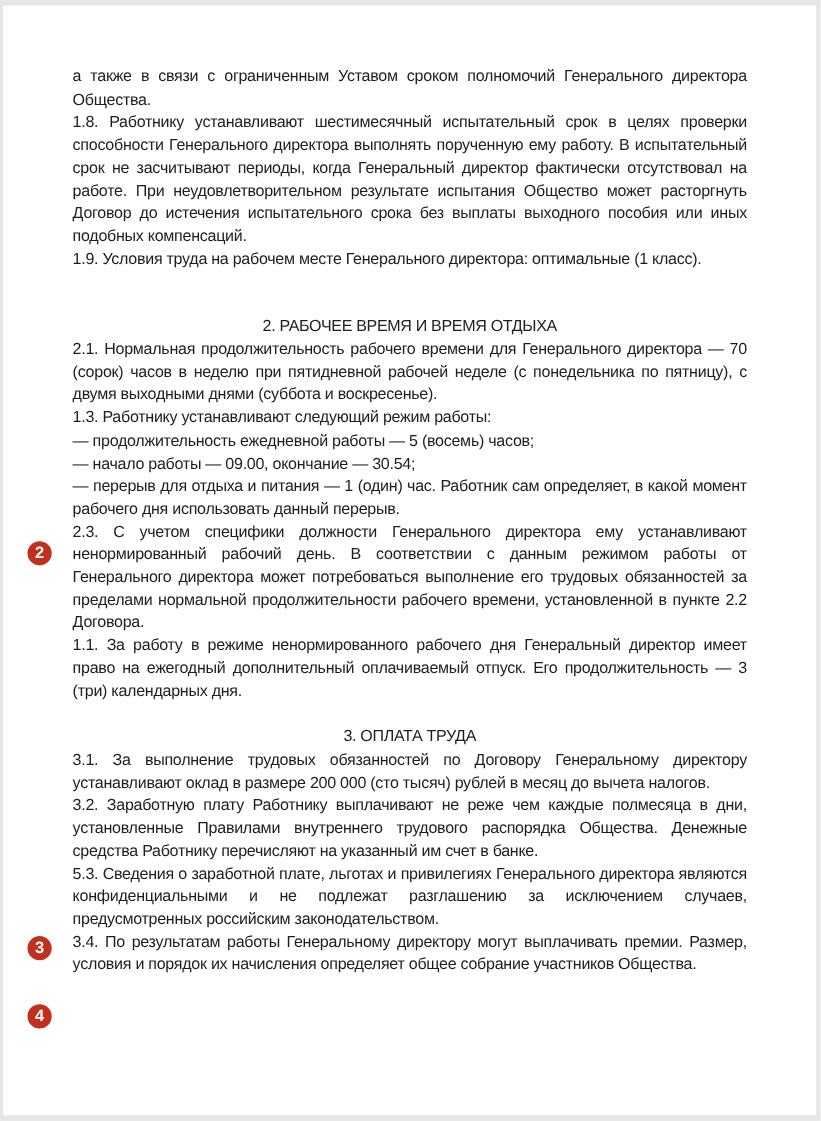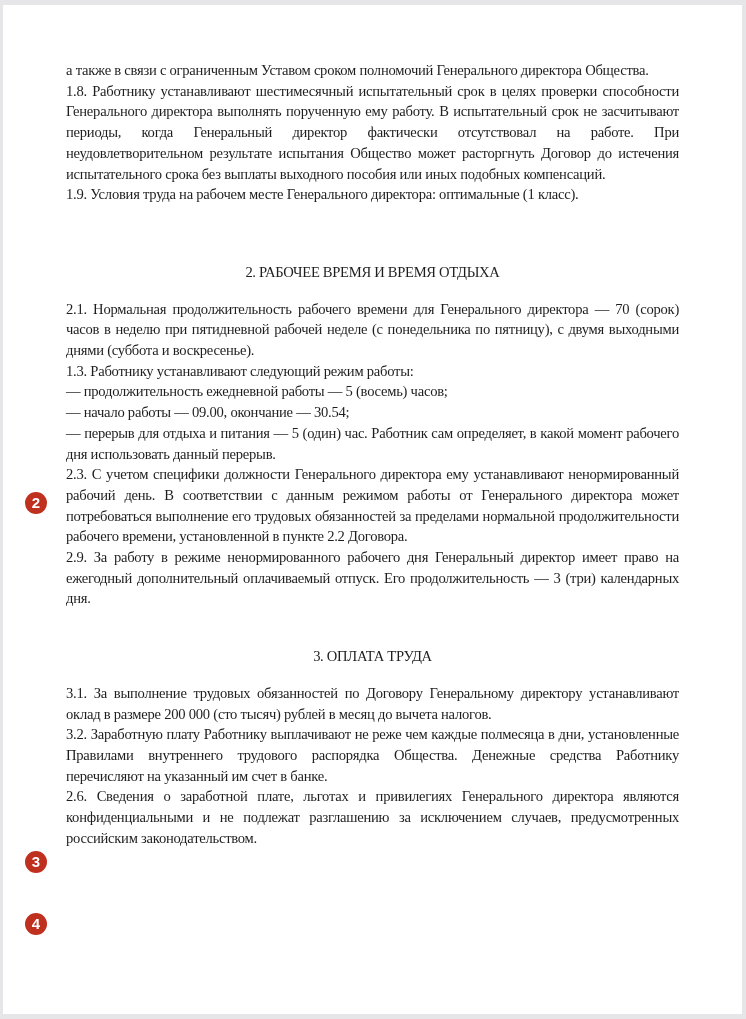"а также в связи с" .content { font-family: Liberation Serif, serif -> Liberation Sans, sans-serif }
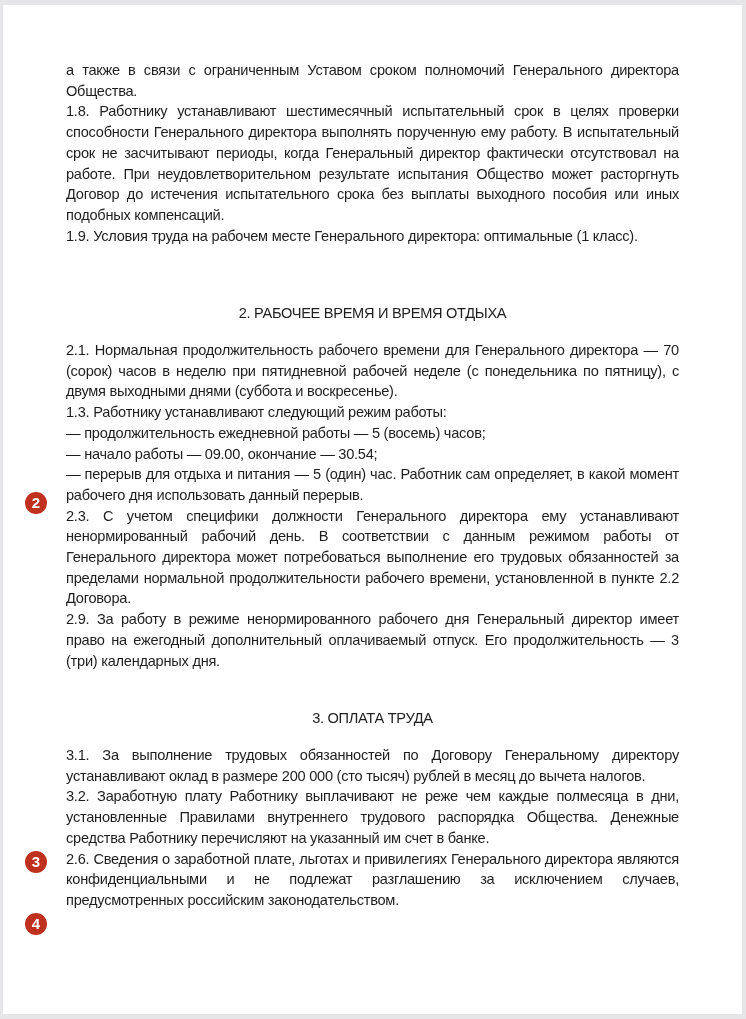"2. РАБОЧЕЕ ВРЕМЯ И ВРЕМЯ" .heading { margin: 16px -> 0 }
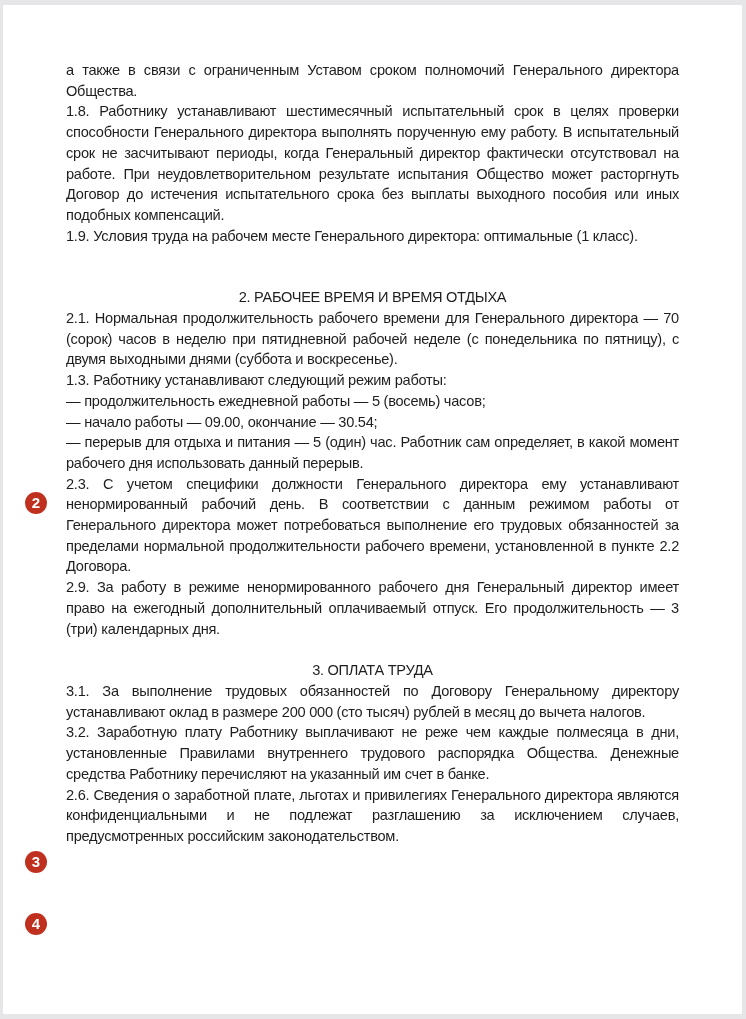"— перерыв для отдыха и" p.p { text: 5 -> 1 }
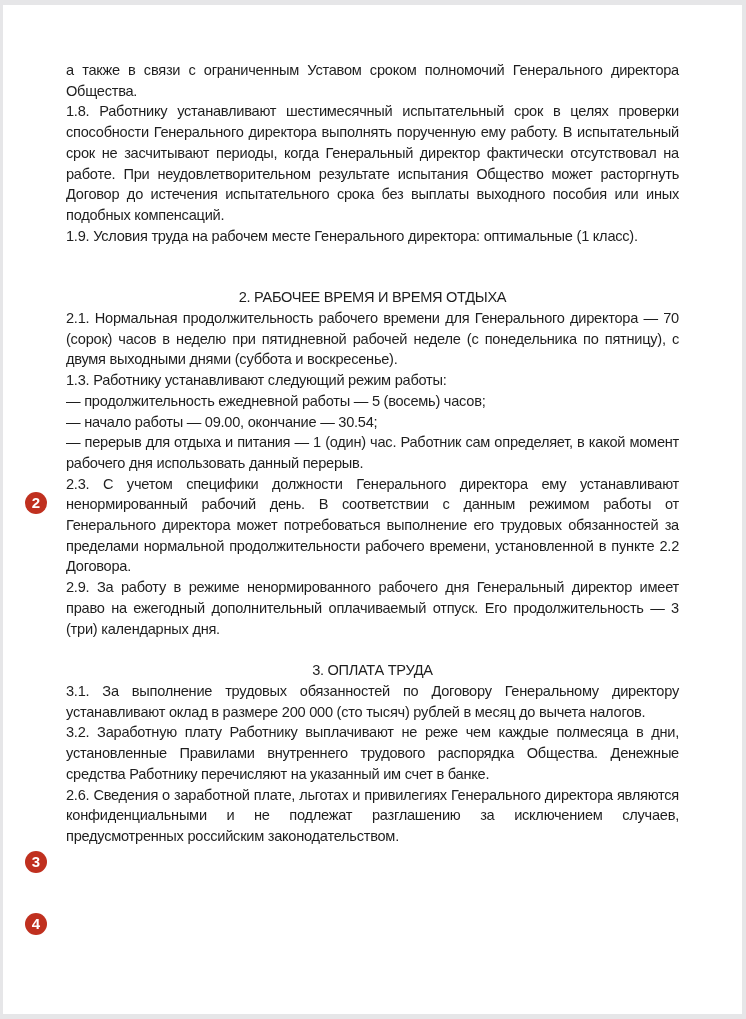"2.9. За работу в режиме" p.p { text: 2.9 -> 1.1 }
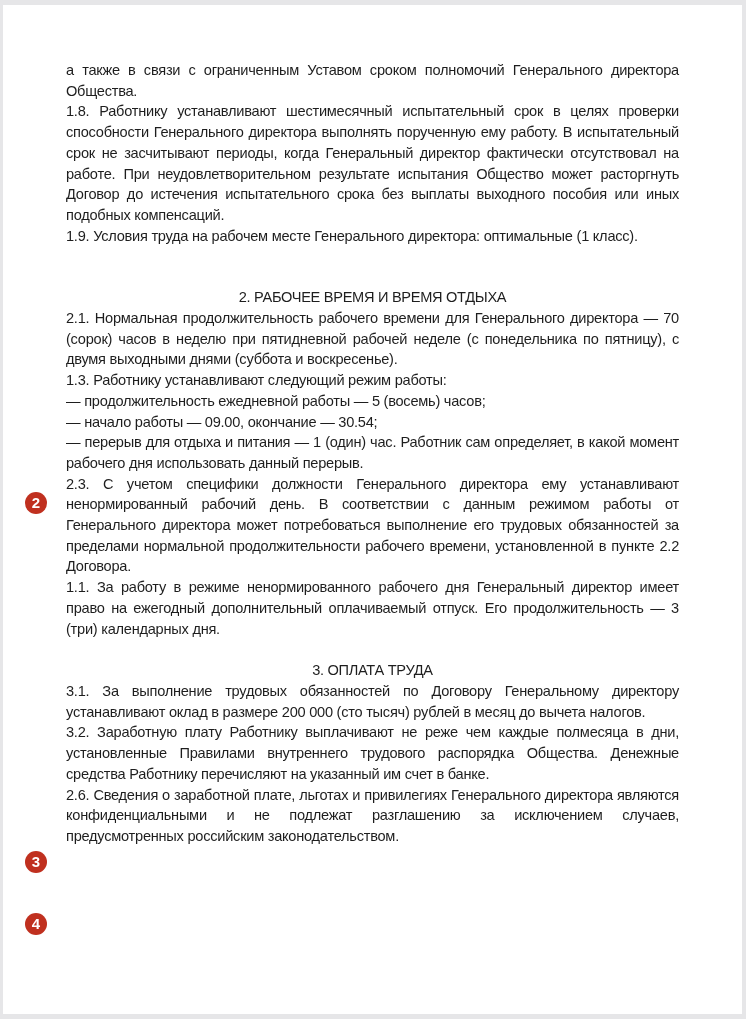"2.6. Сведения о заработной плате," p.p { text: 2.6 -> 5.3 }
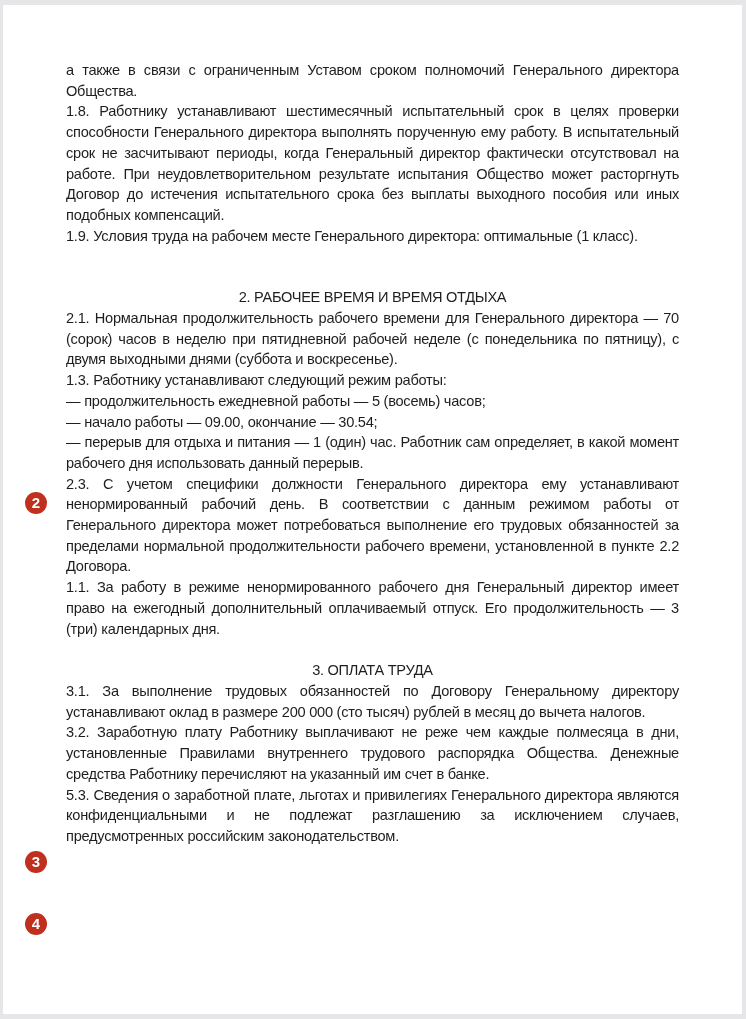"3.4. По результатам работы Генеральному" p.p { html: none -> <p>3.4. По результатам работы Генеральному директору могут выплачивать премии. Размер, условия и порядок их начисления определяет общее собрание участников Общества.</p> }
